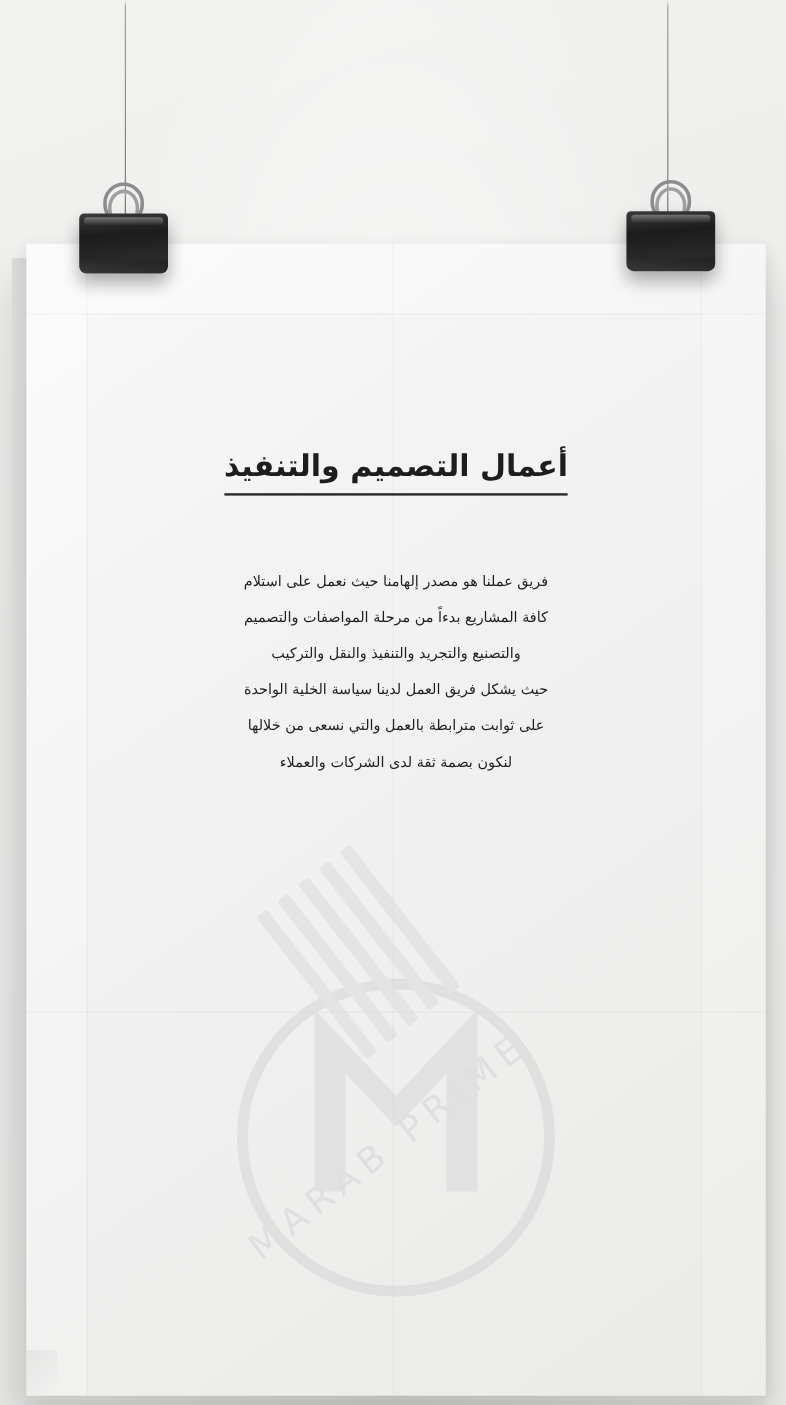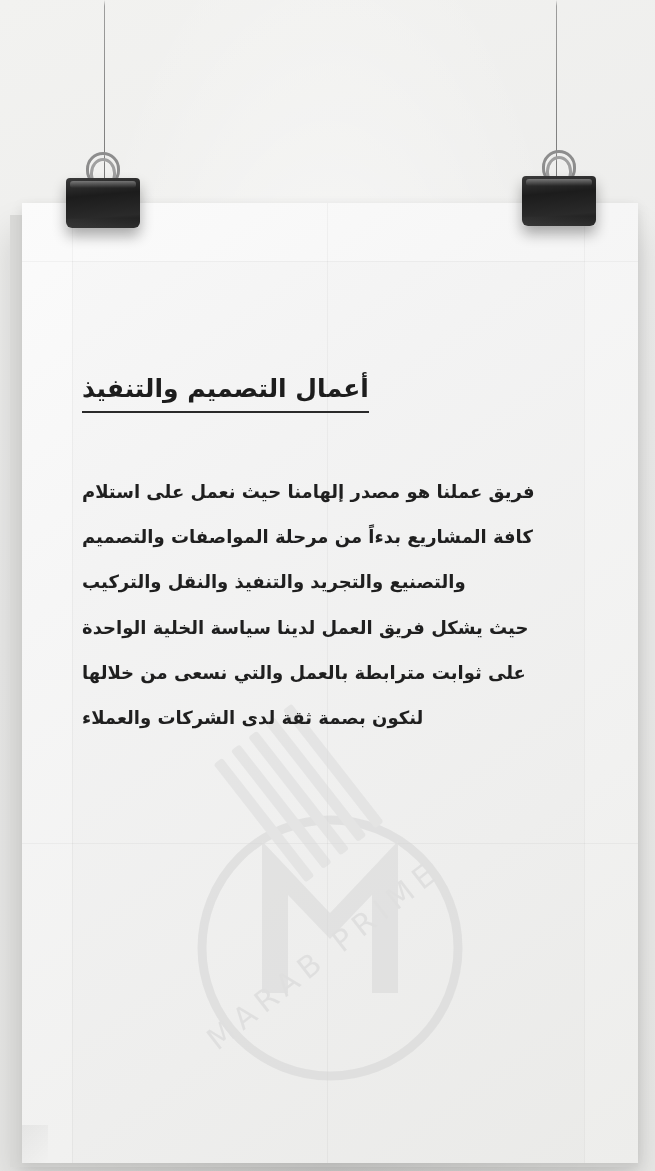"أعمال التصميم والتنفيذ" #content { text-align: left -> center }
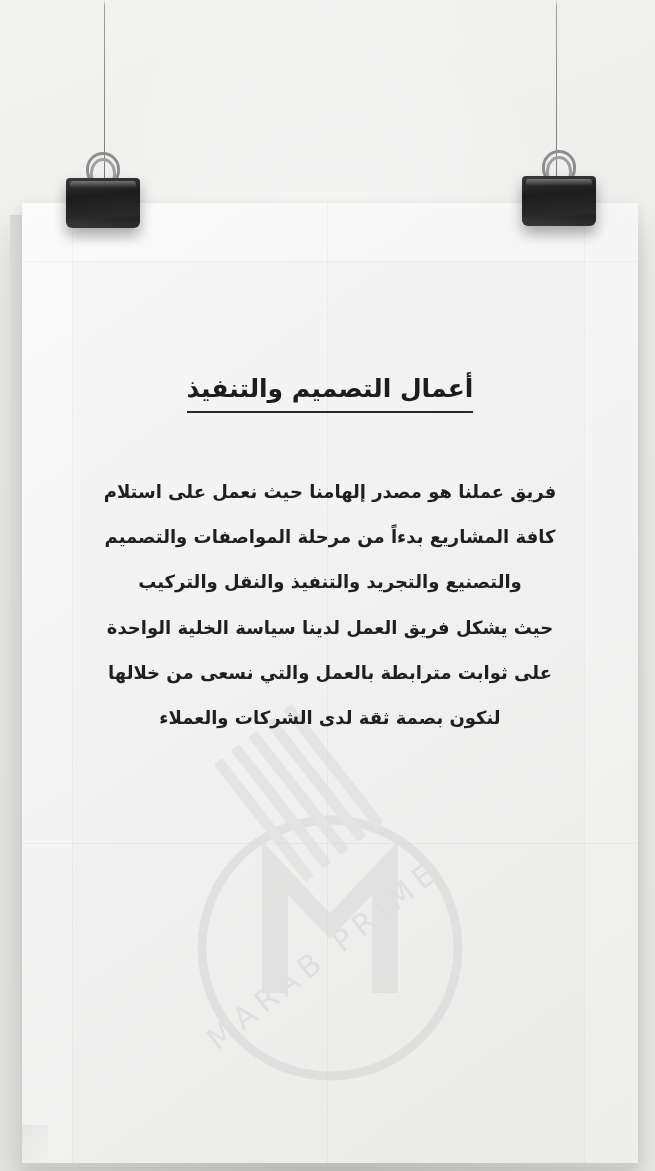"فريق عملنا هو مصدر إلهامنا" #poster-body { font-size: 18px -> 12px; font-weight: 700 -> 400 }
